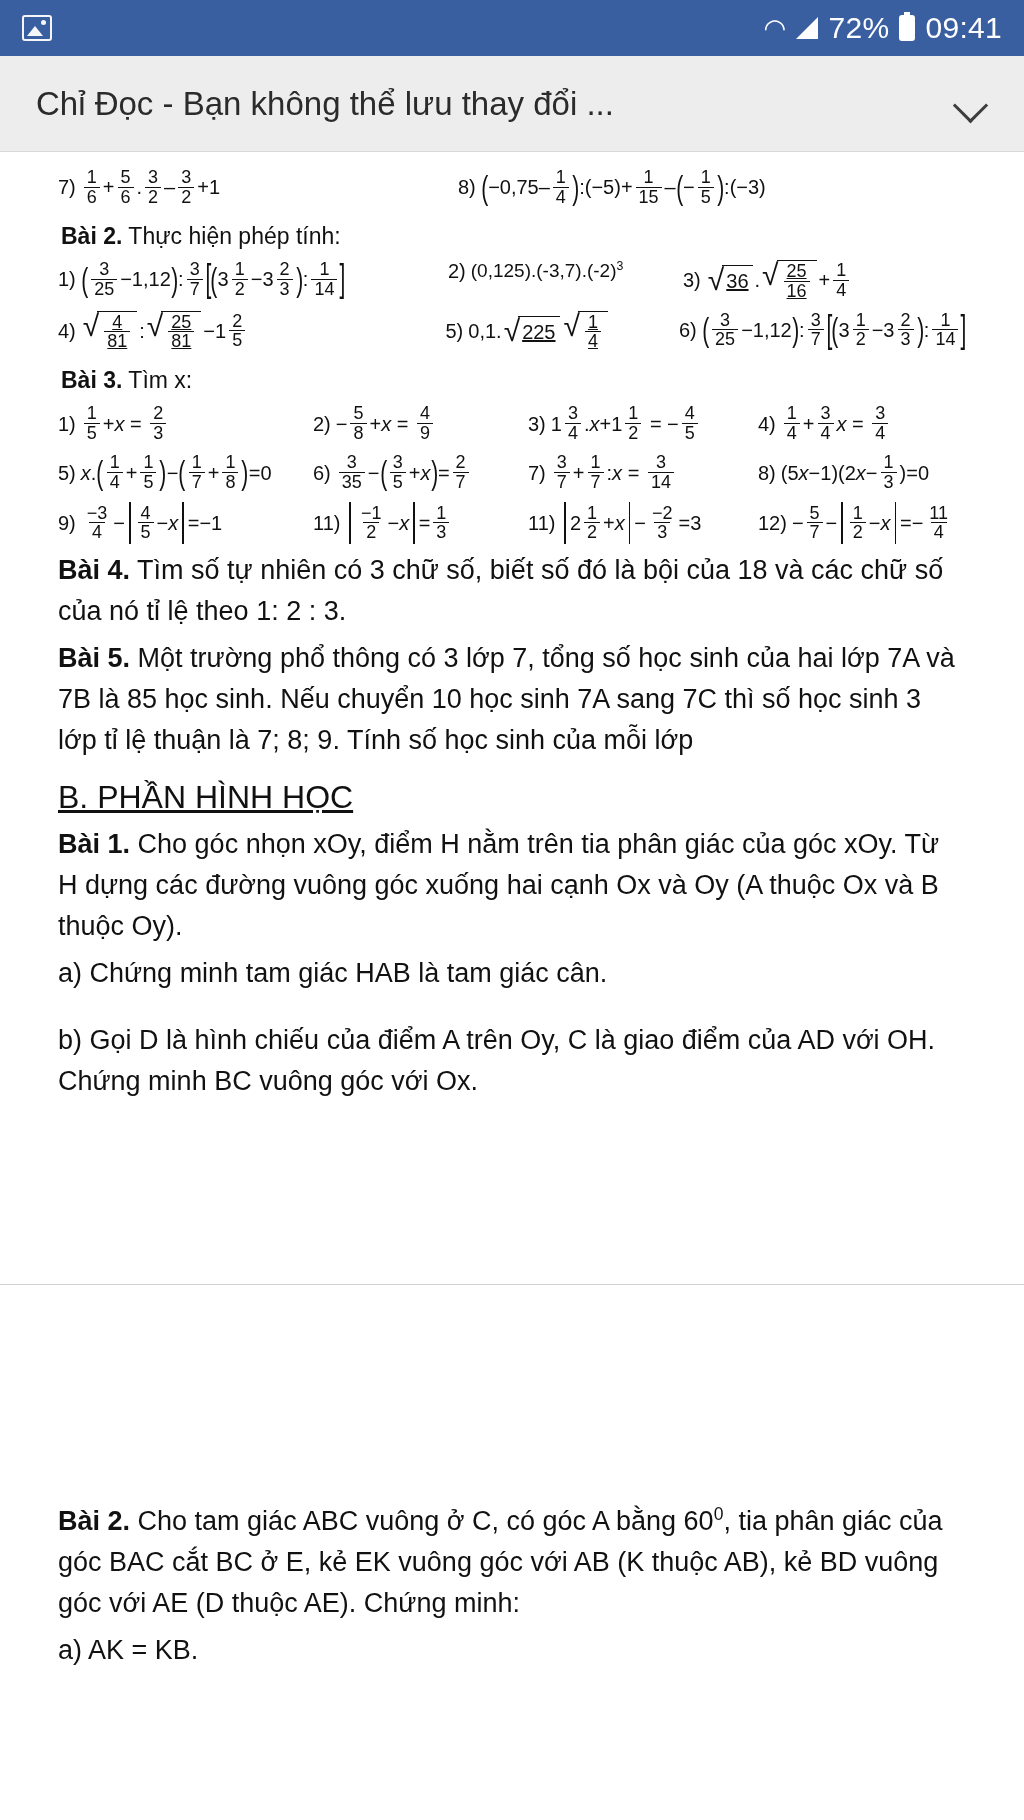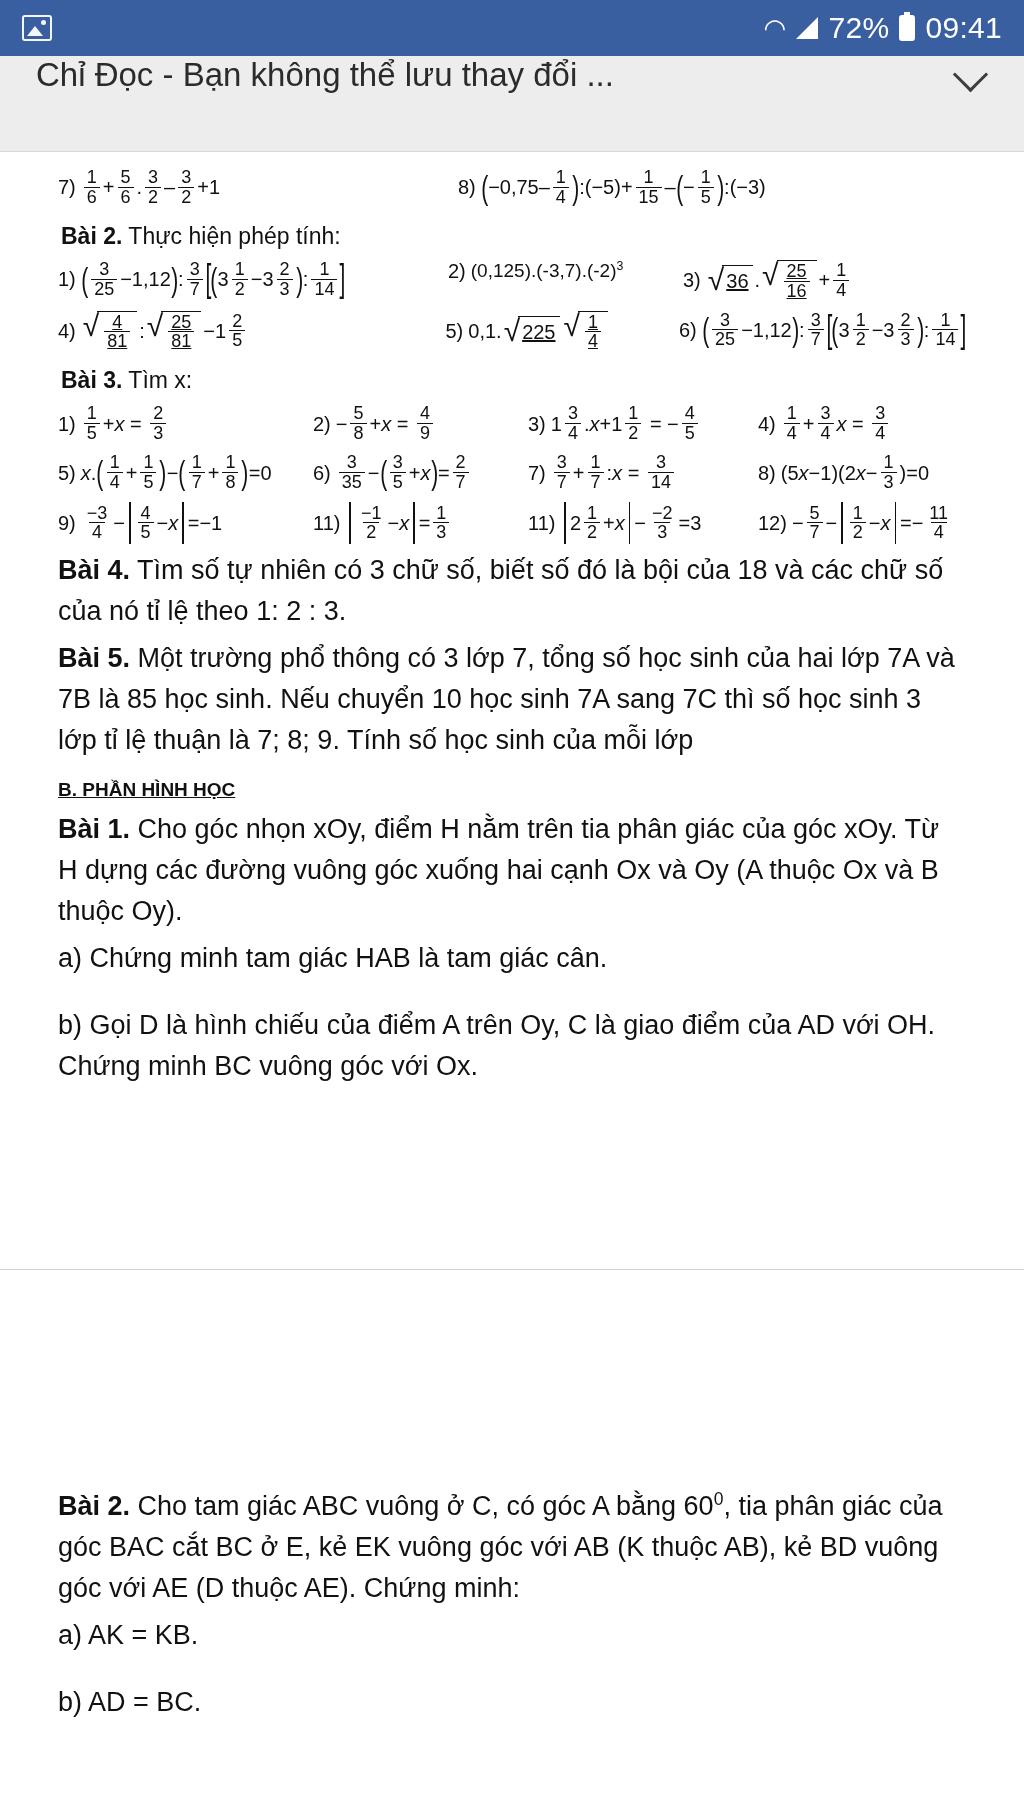"Chỉ Đọc - Bạn không" .app-bar { align-items: flex-start -> center }
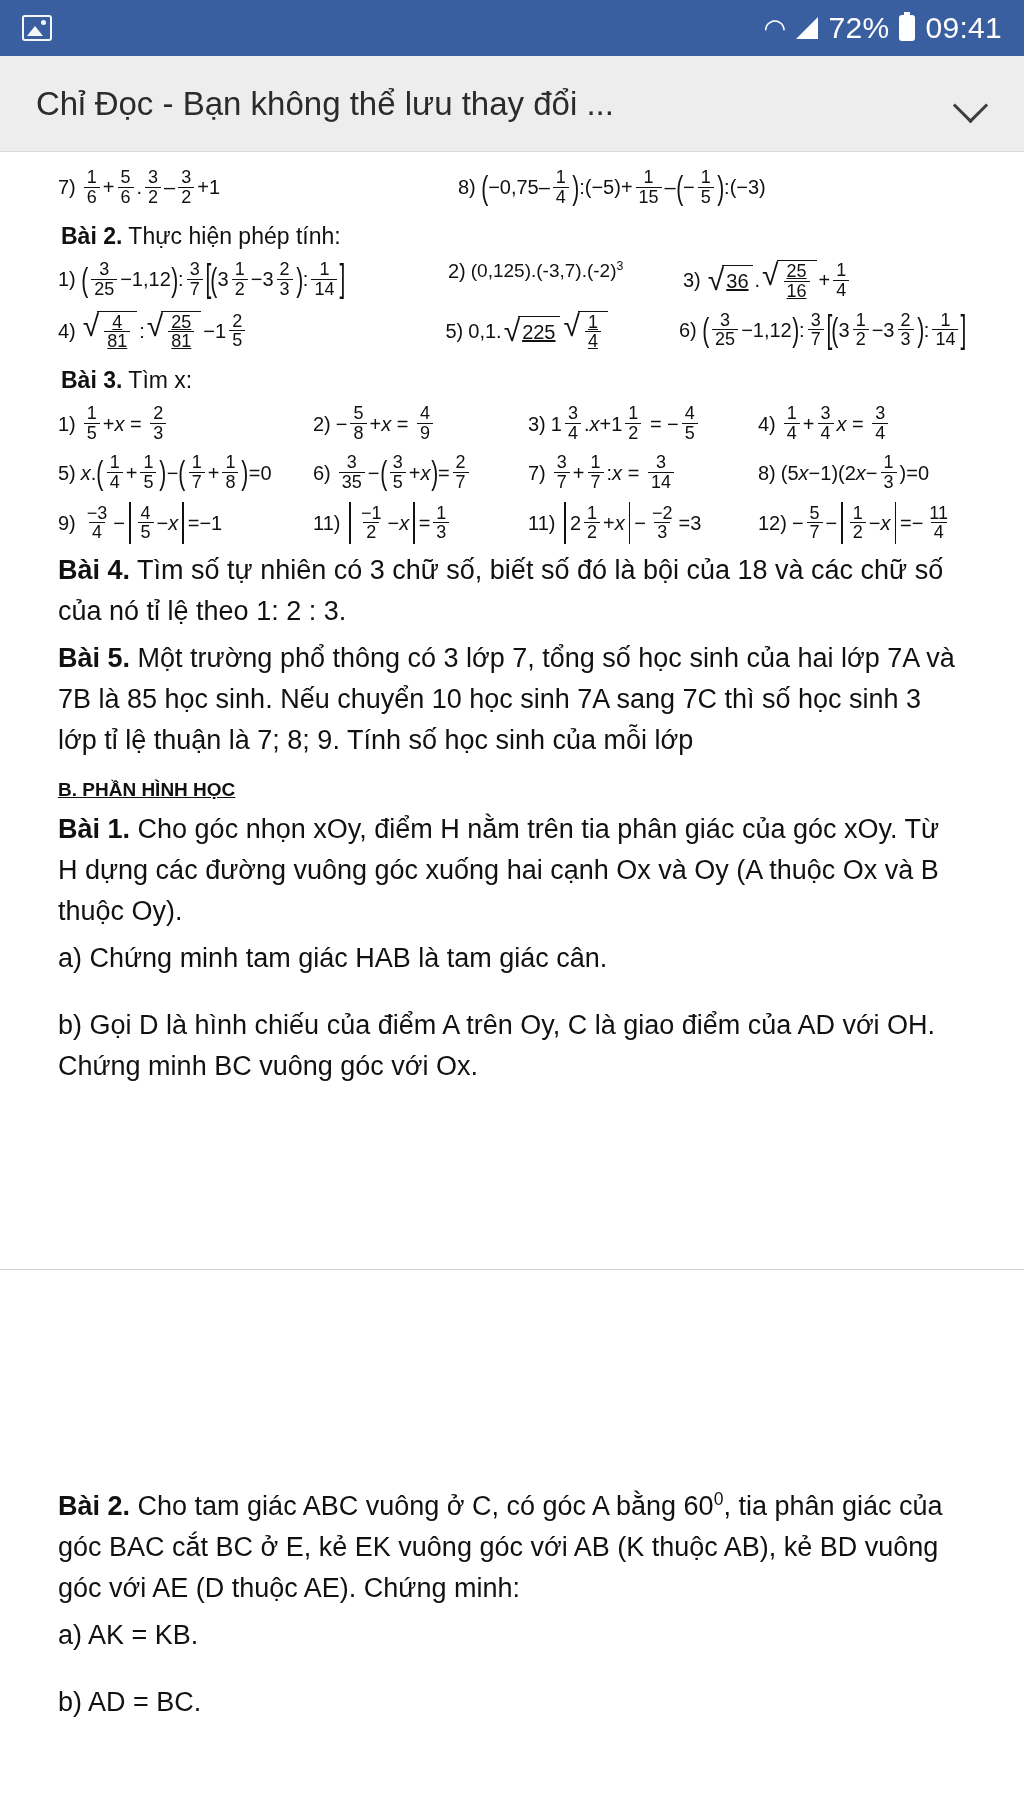"B. PHẦN HÌNH HỌC" .section-title { font-size: 19px -> 32px; font-weight: 700 -> 400 }
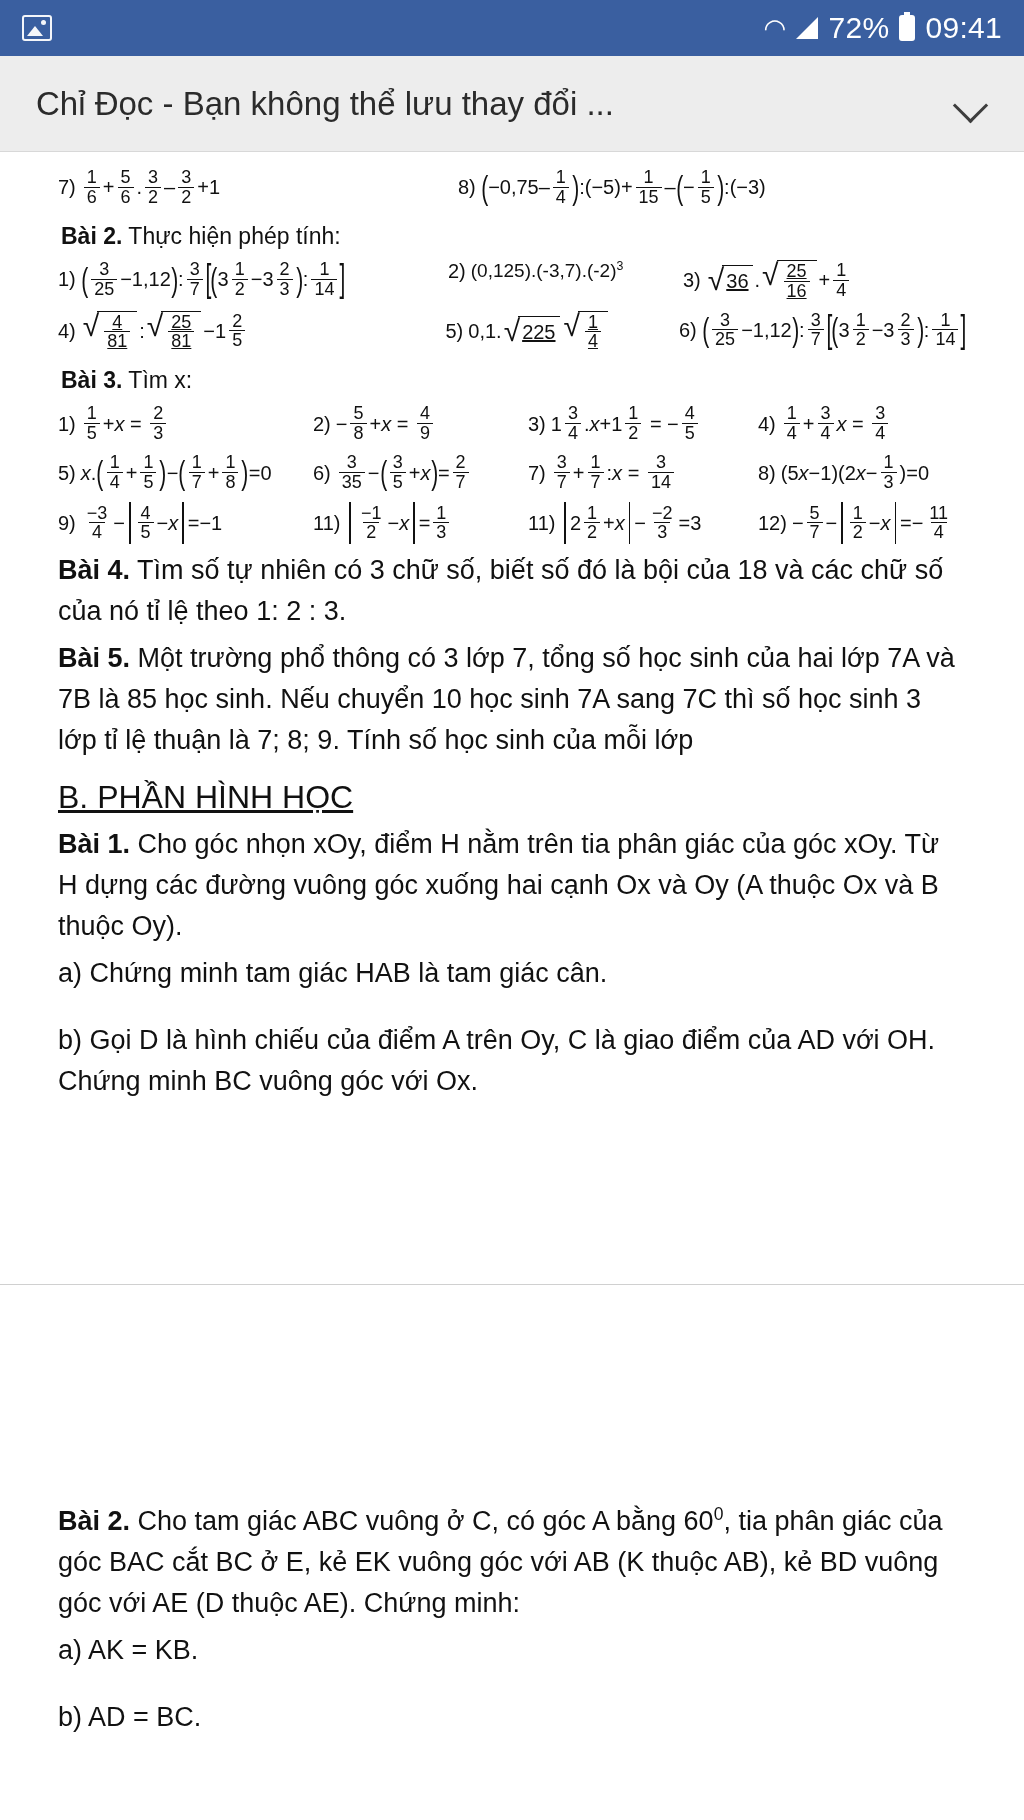"b) AD = BC." div.para { html: <div>b) AD = BC.</div> -> none }
